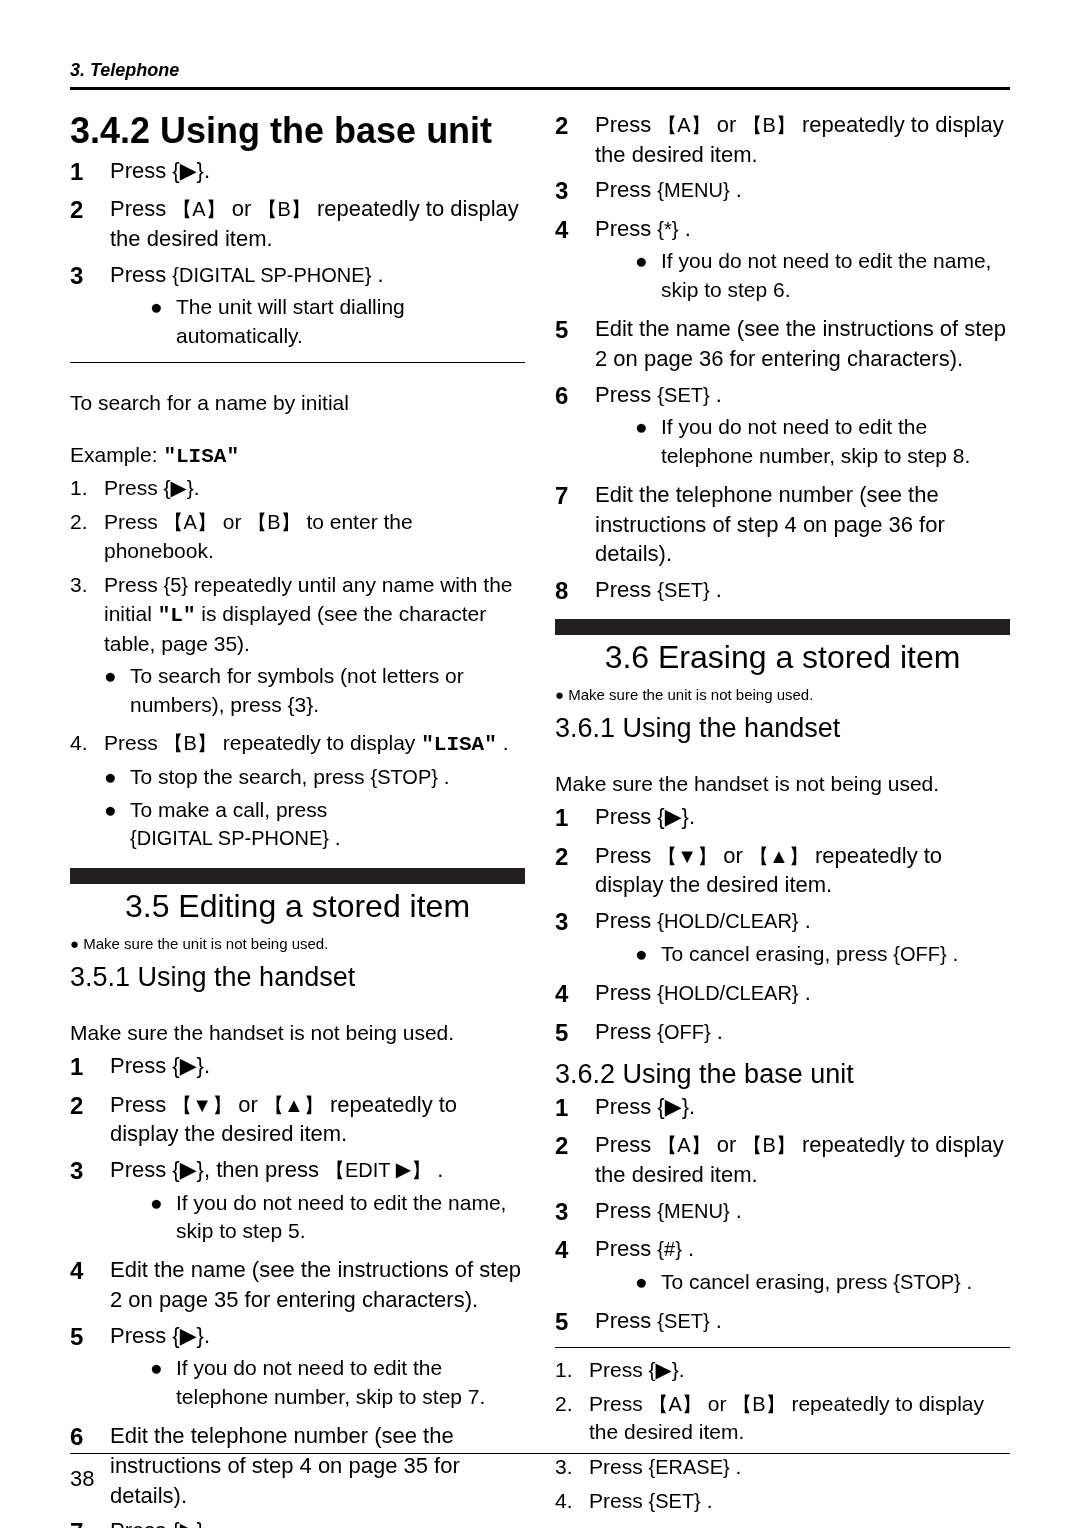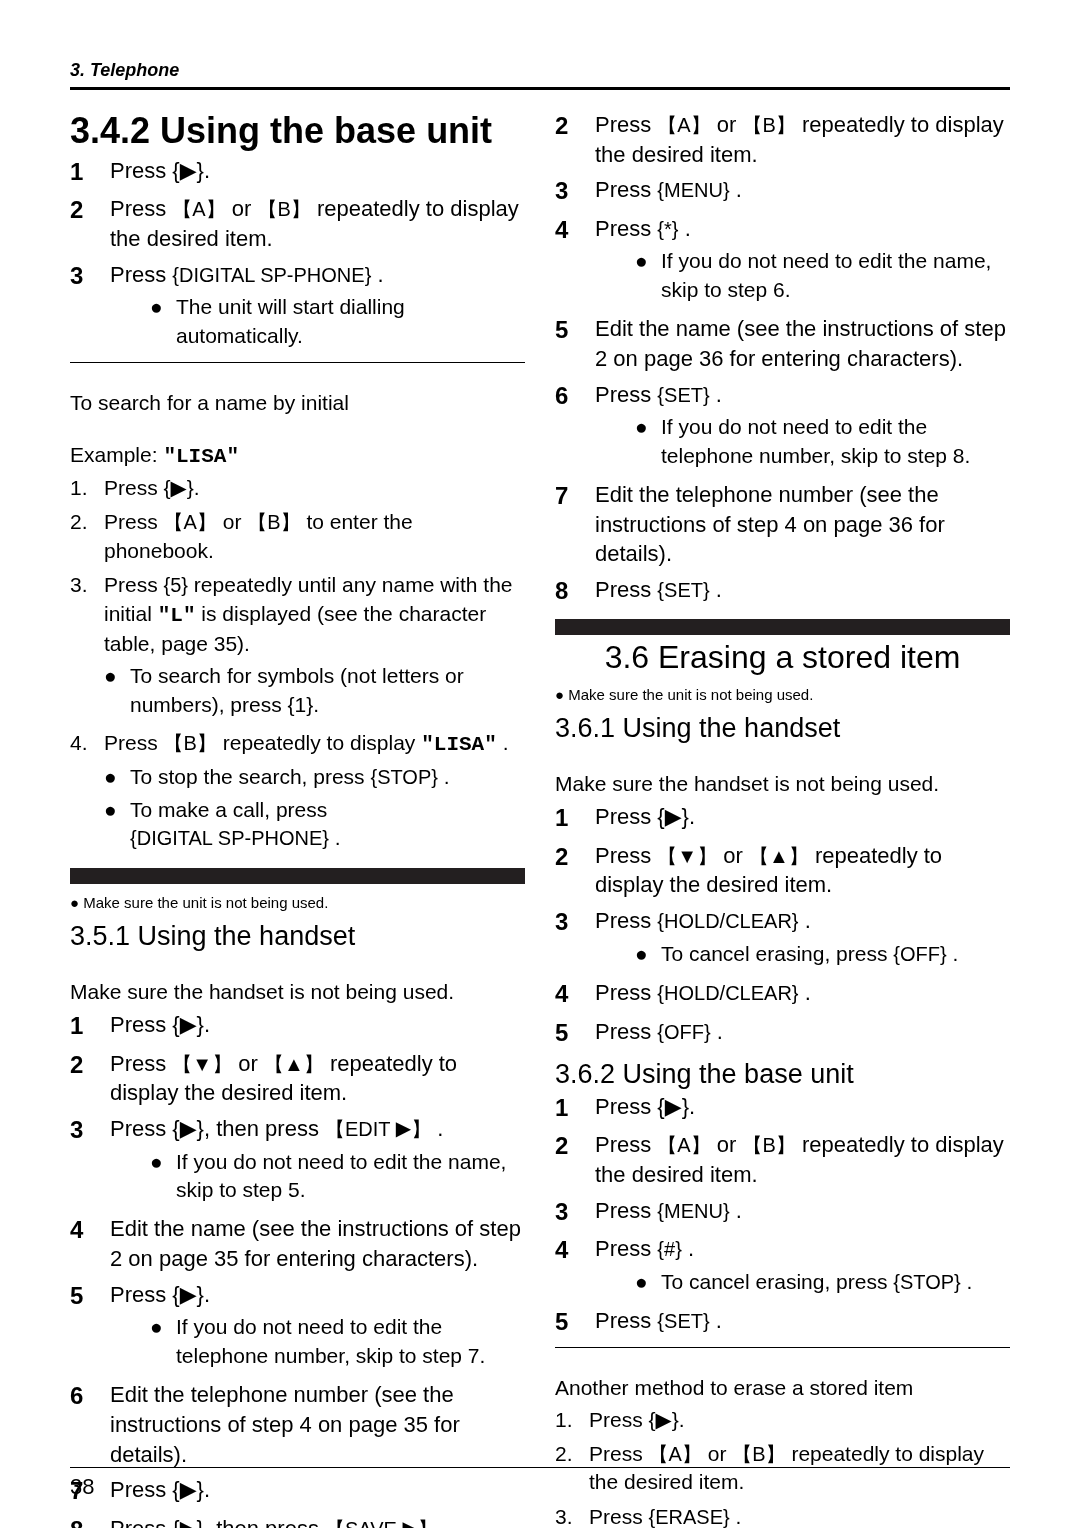"To search for symbols (not" span { text: 1 -> 3 }
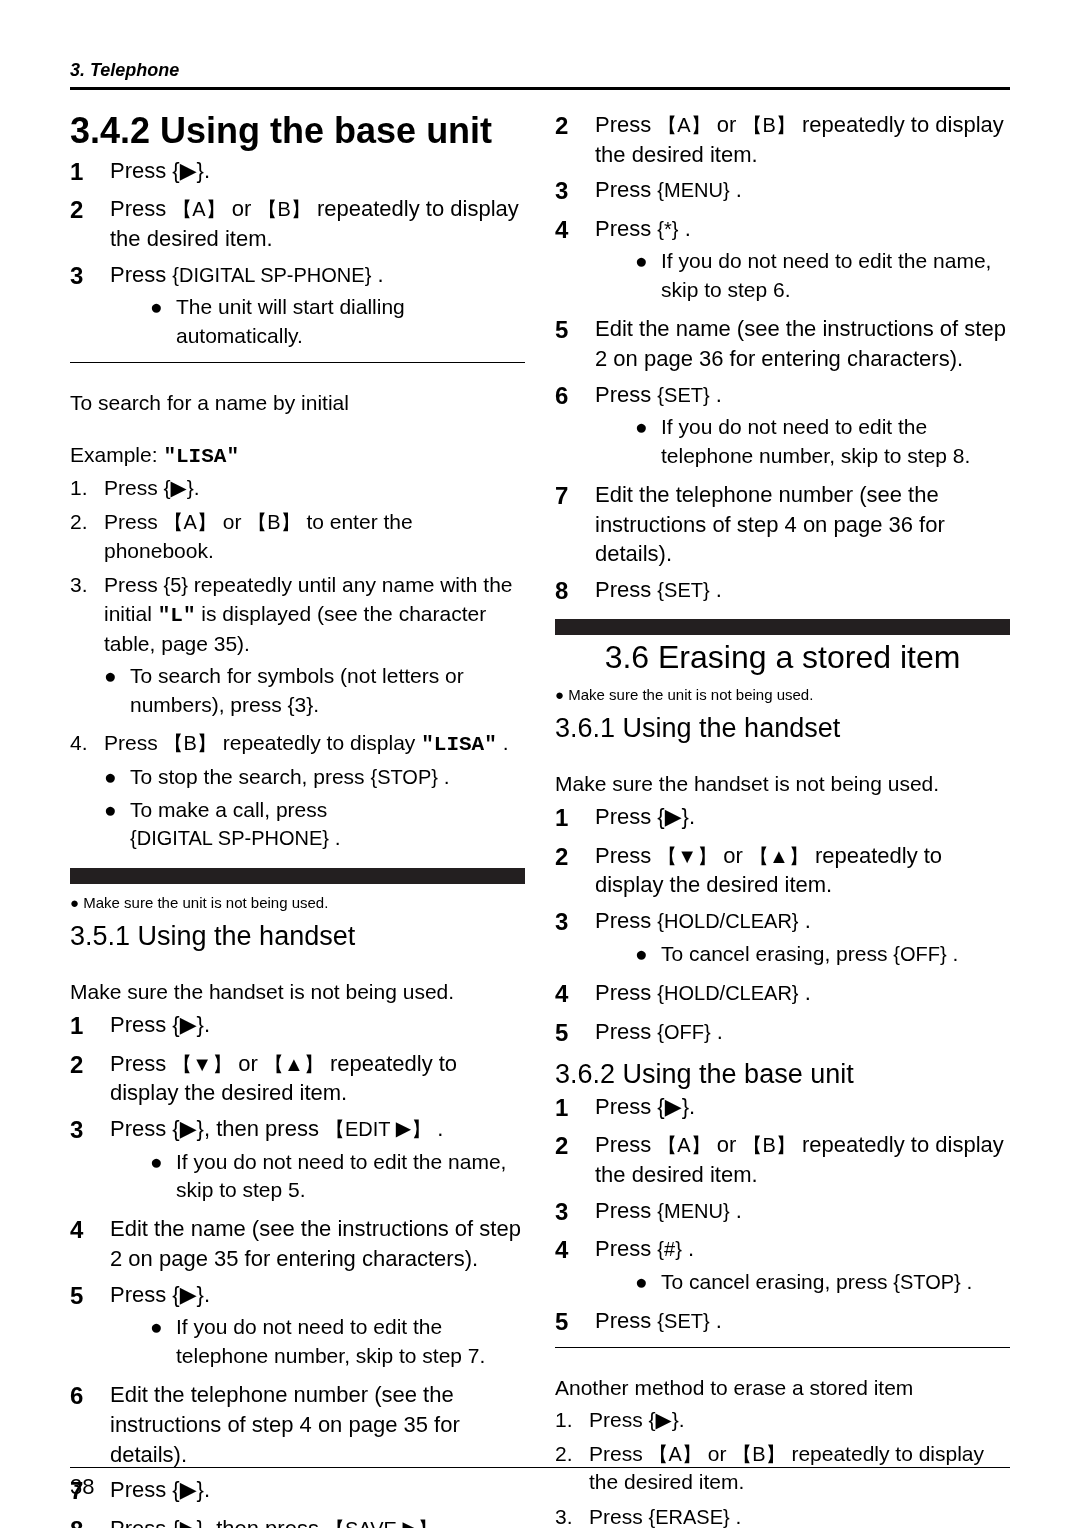"3.5 Editing a stored item" div.h2 { html: none -> <div>3.5 Editing a stored item</div> }
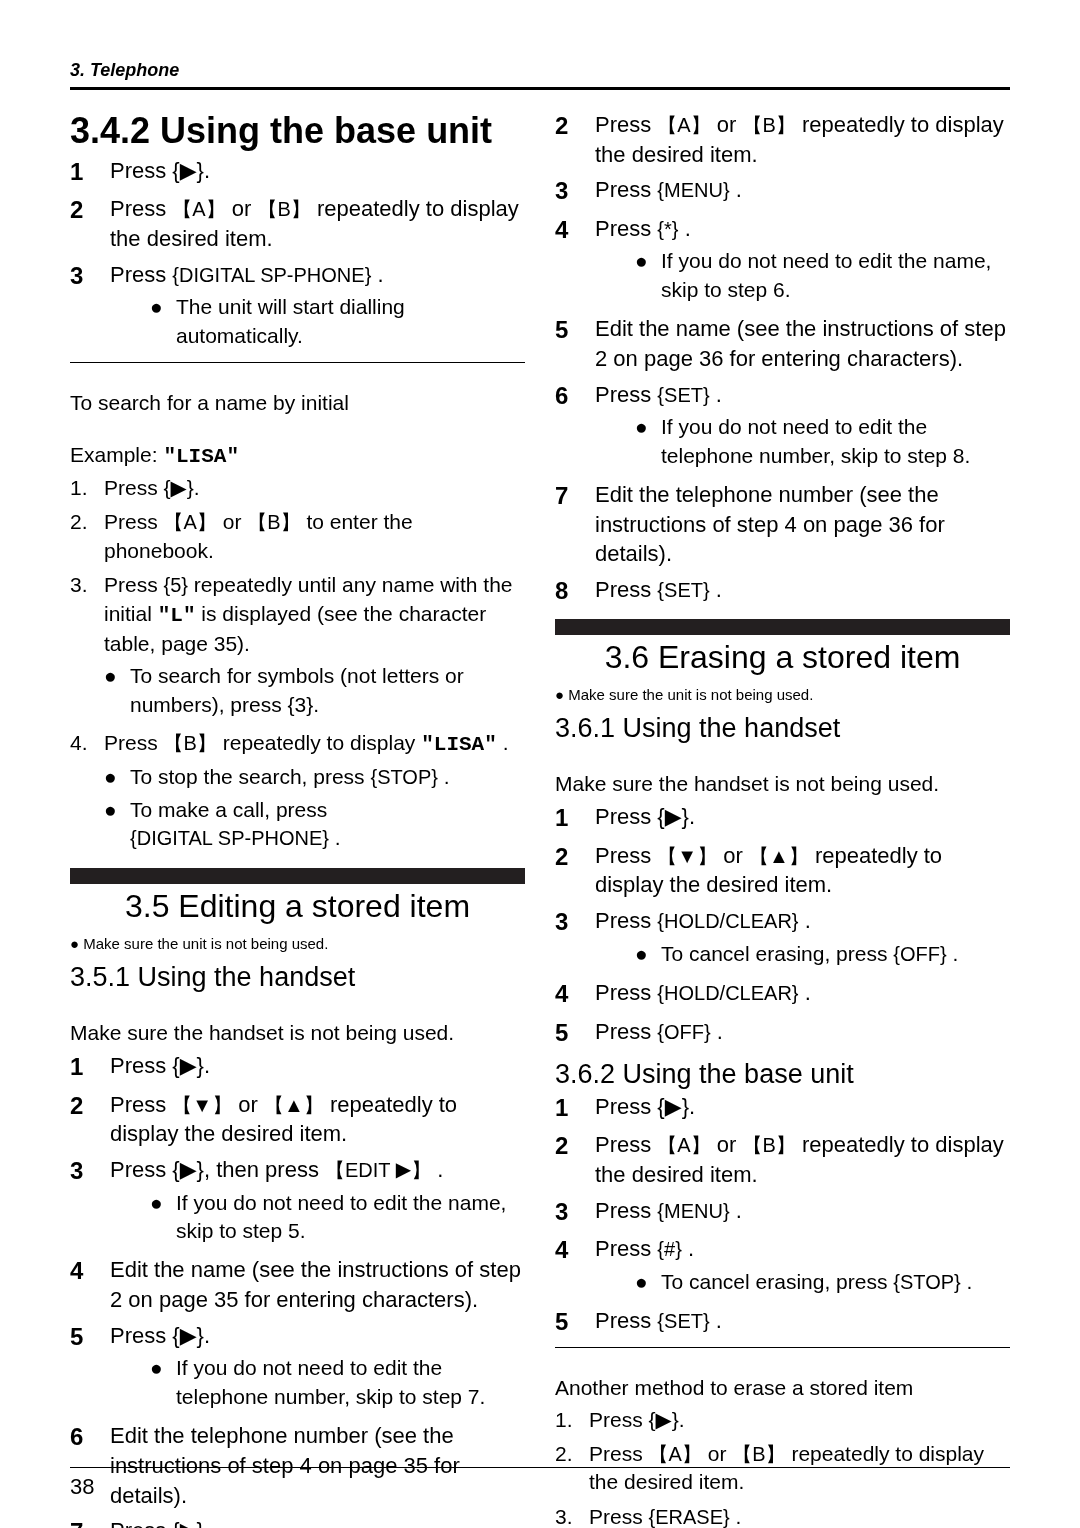"Another method to erase a" div.small { html: <div>Another method to erase a stored item</div> -> none }
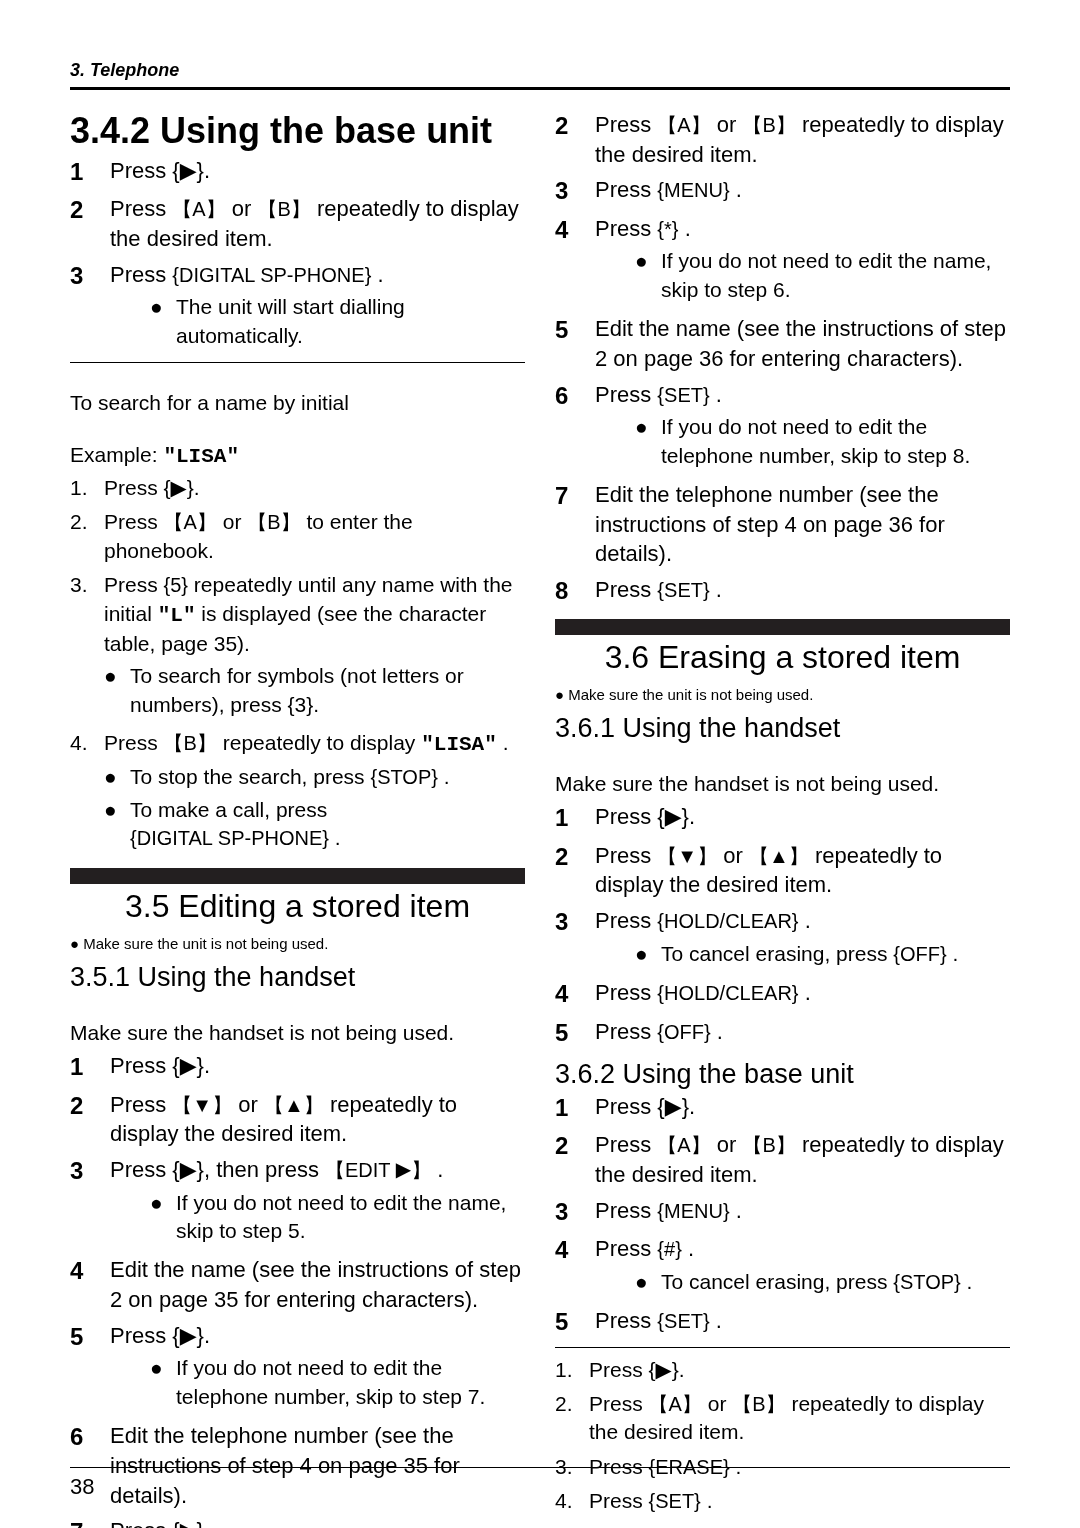"38" .page-num { bottom: 28px -> 36px; padding-top: 6px -> 12px }
